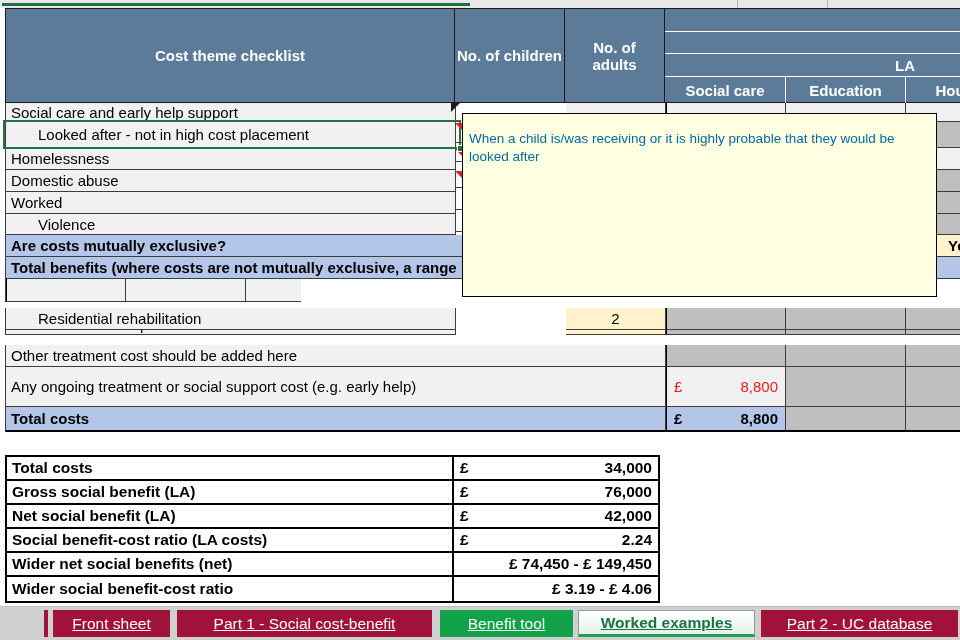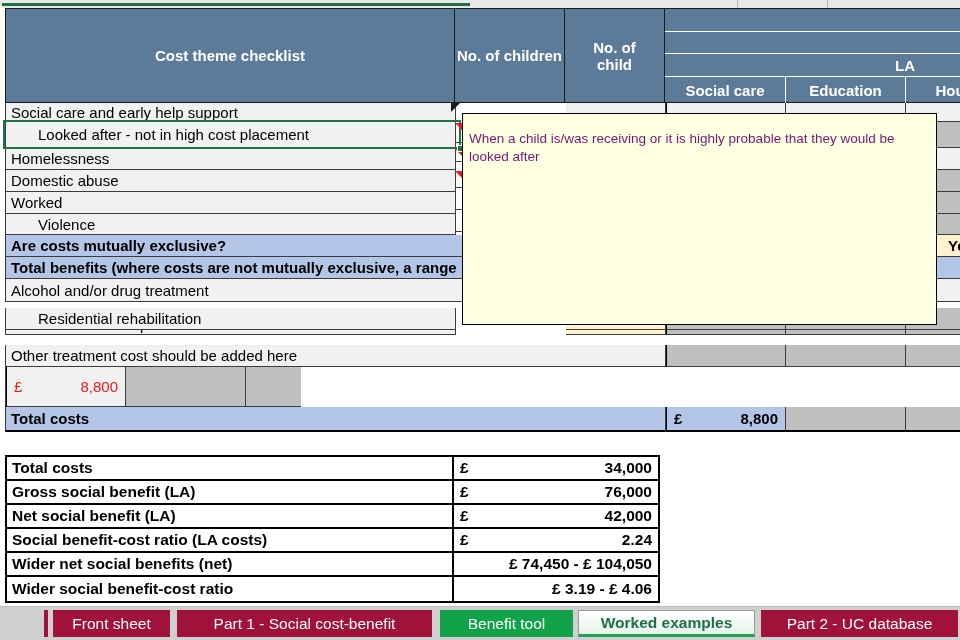"No. of child" div.hcell { text: child -> adults }
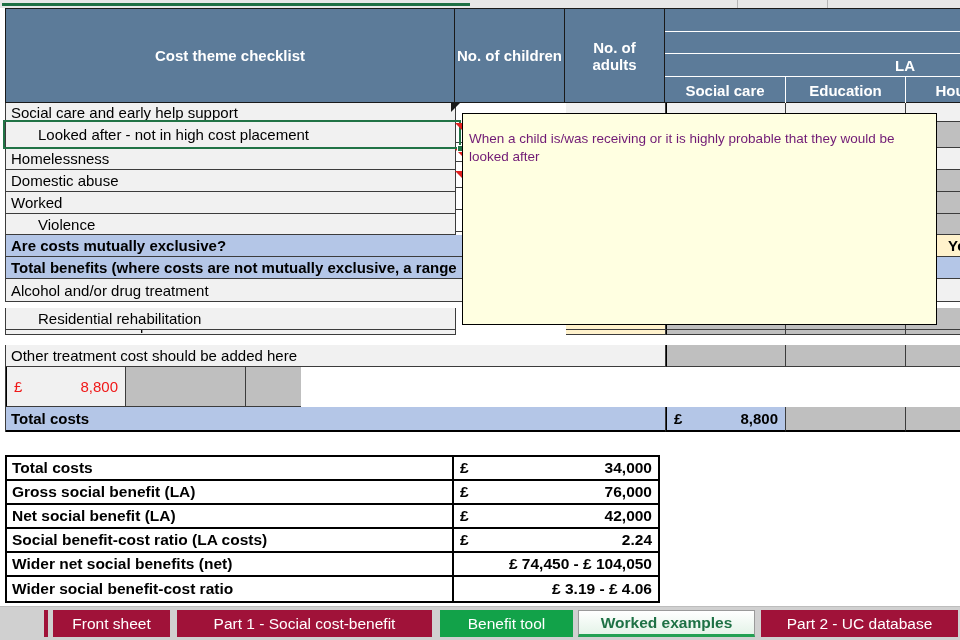"When a child is/was receiving" .note { color: #701a75 -> #0369a1; height: 212px -> 184px }
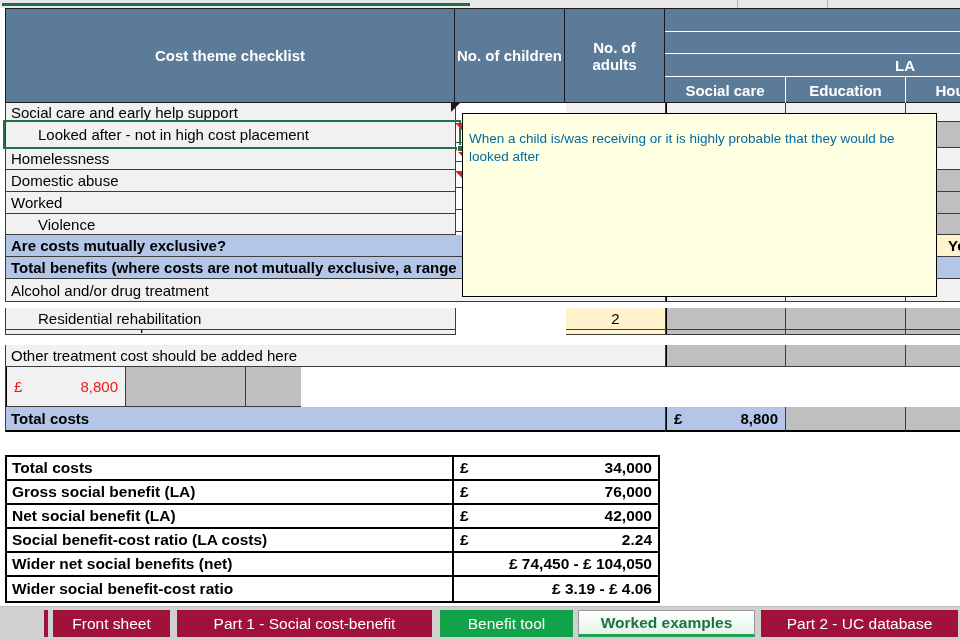"Alcohol and/or drug treatment" div.c { html: <div>Alcohol and/or drug treatment</div> -> none }
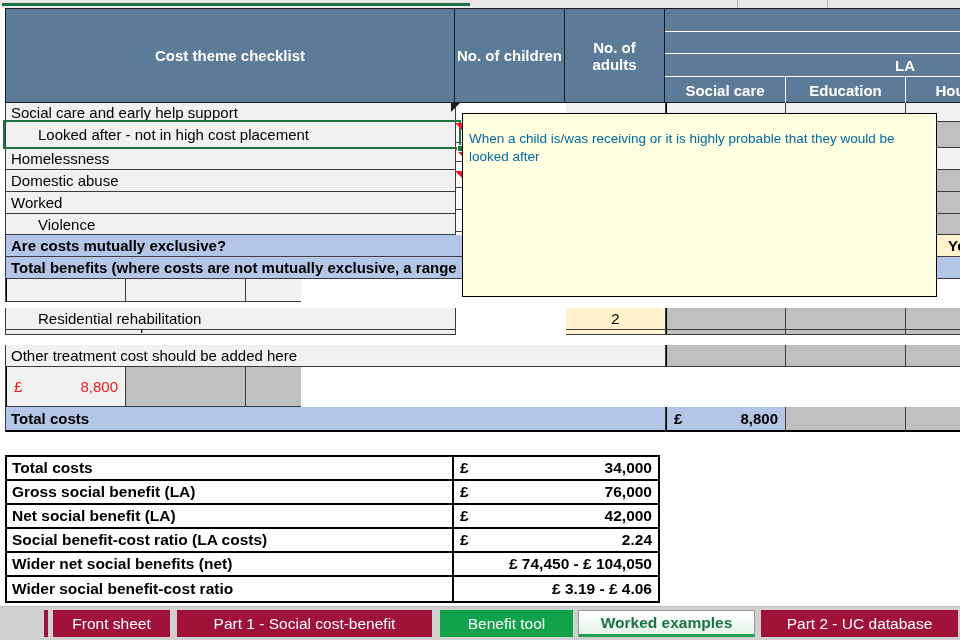"Any ongoing treatment or social" div.c { html: none -> <div>Any ongoing treatment or social support cost (e.g. early help)</div> }
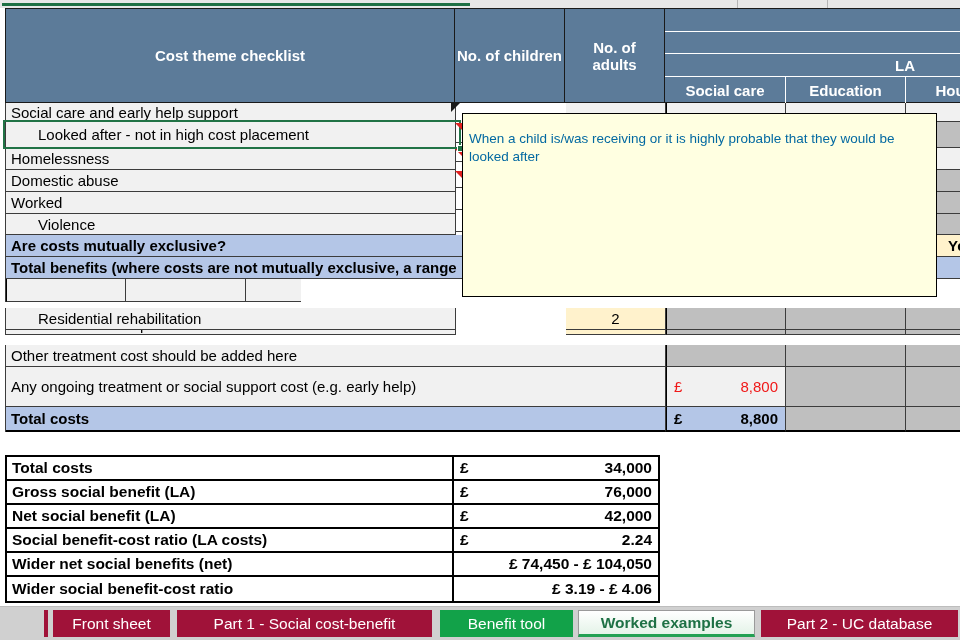"£ 74,450 - £ 104,050" span { text: 104,050 -> 149,450 }
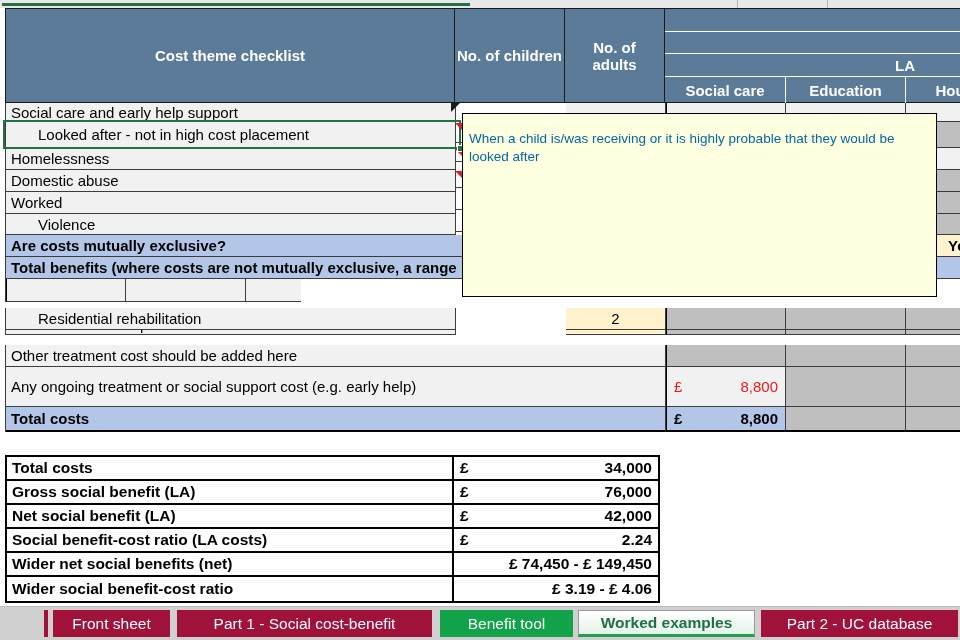"Front sheet" .tab { text-decoration: none -> underline }
